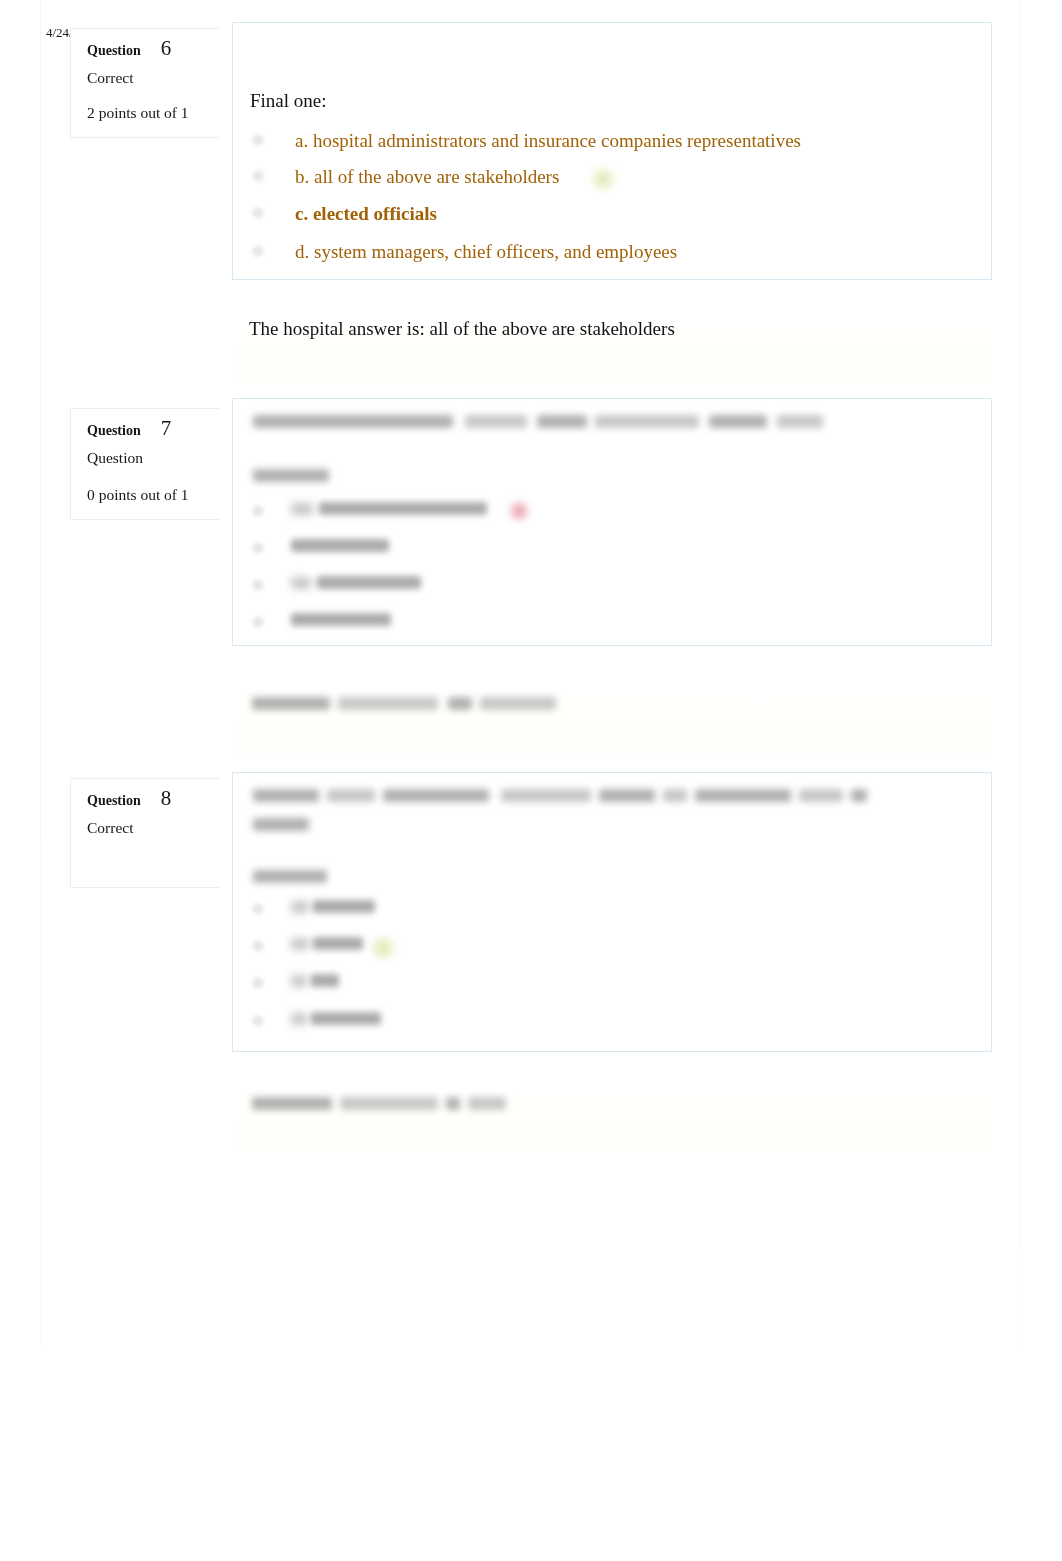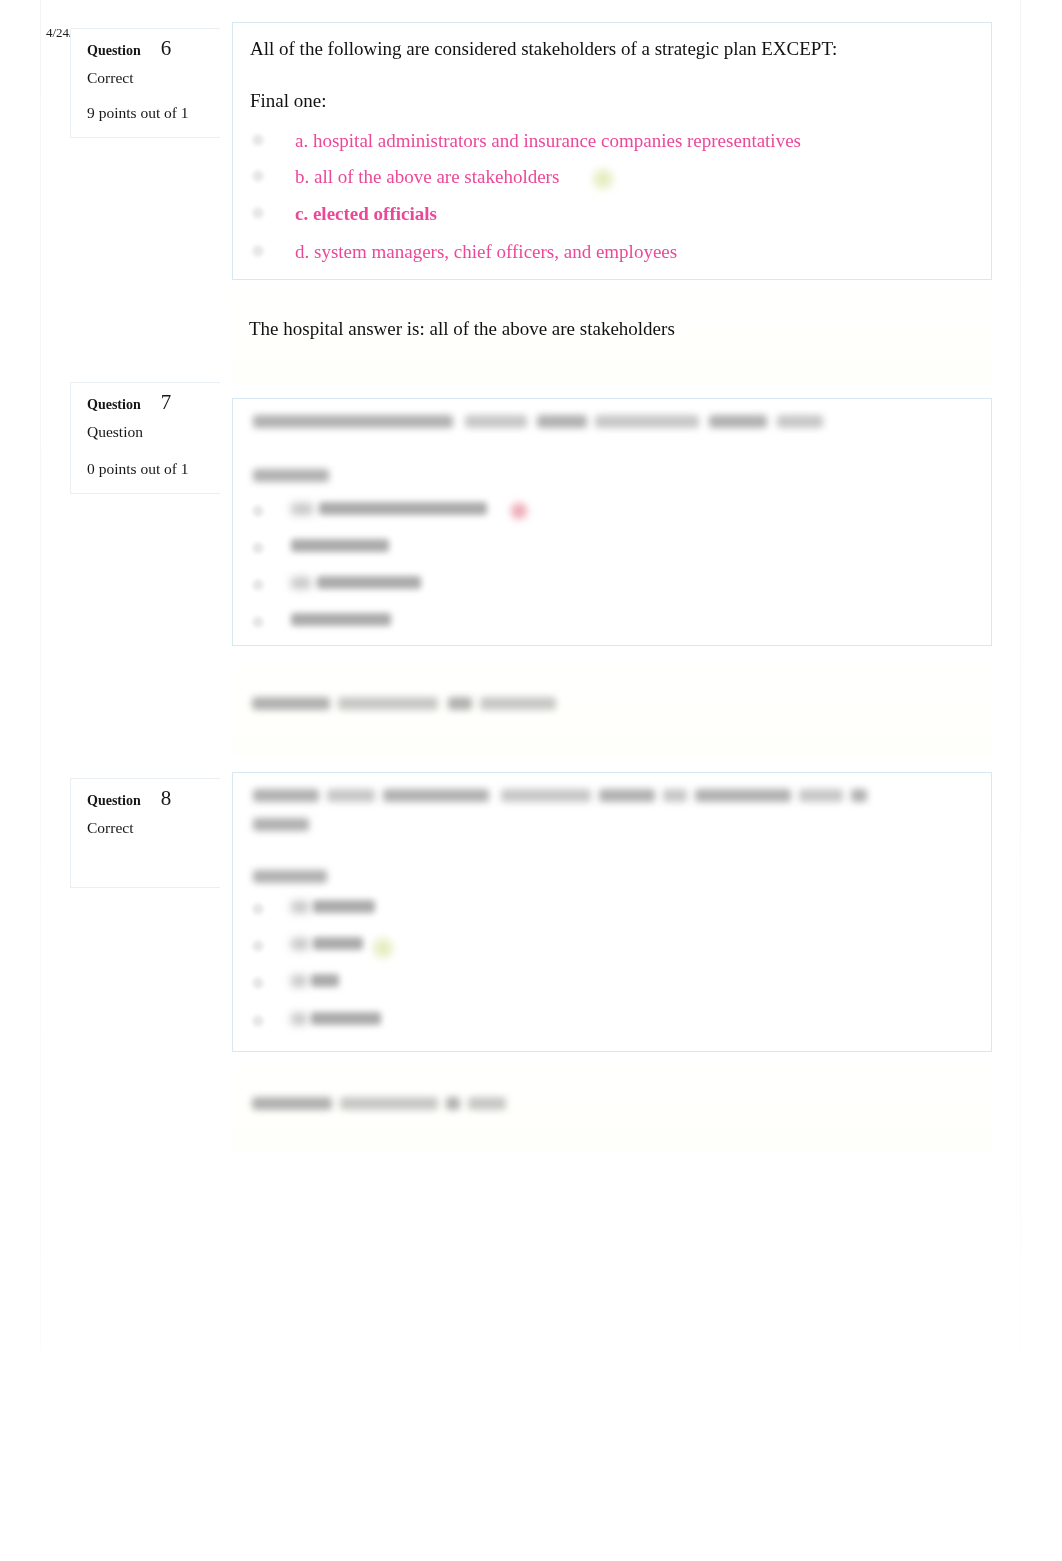"All of the following are" div.qtext { html: <div>All of the following are considered stakeholders of a strategic plan EXCEPT:</div> -> none }
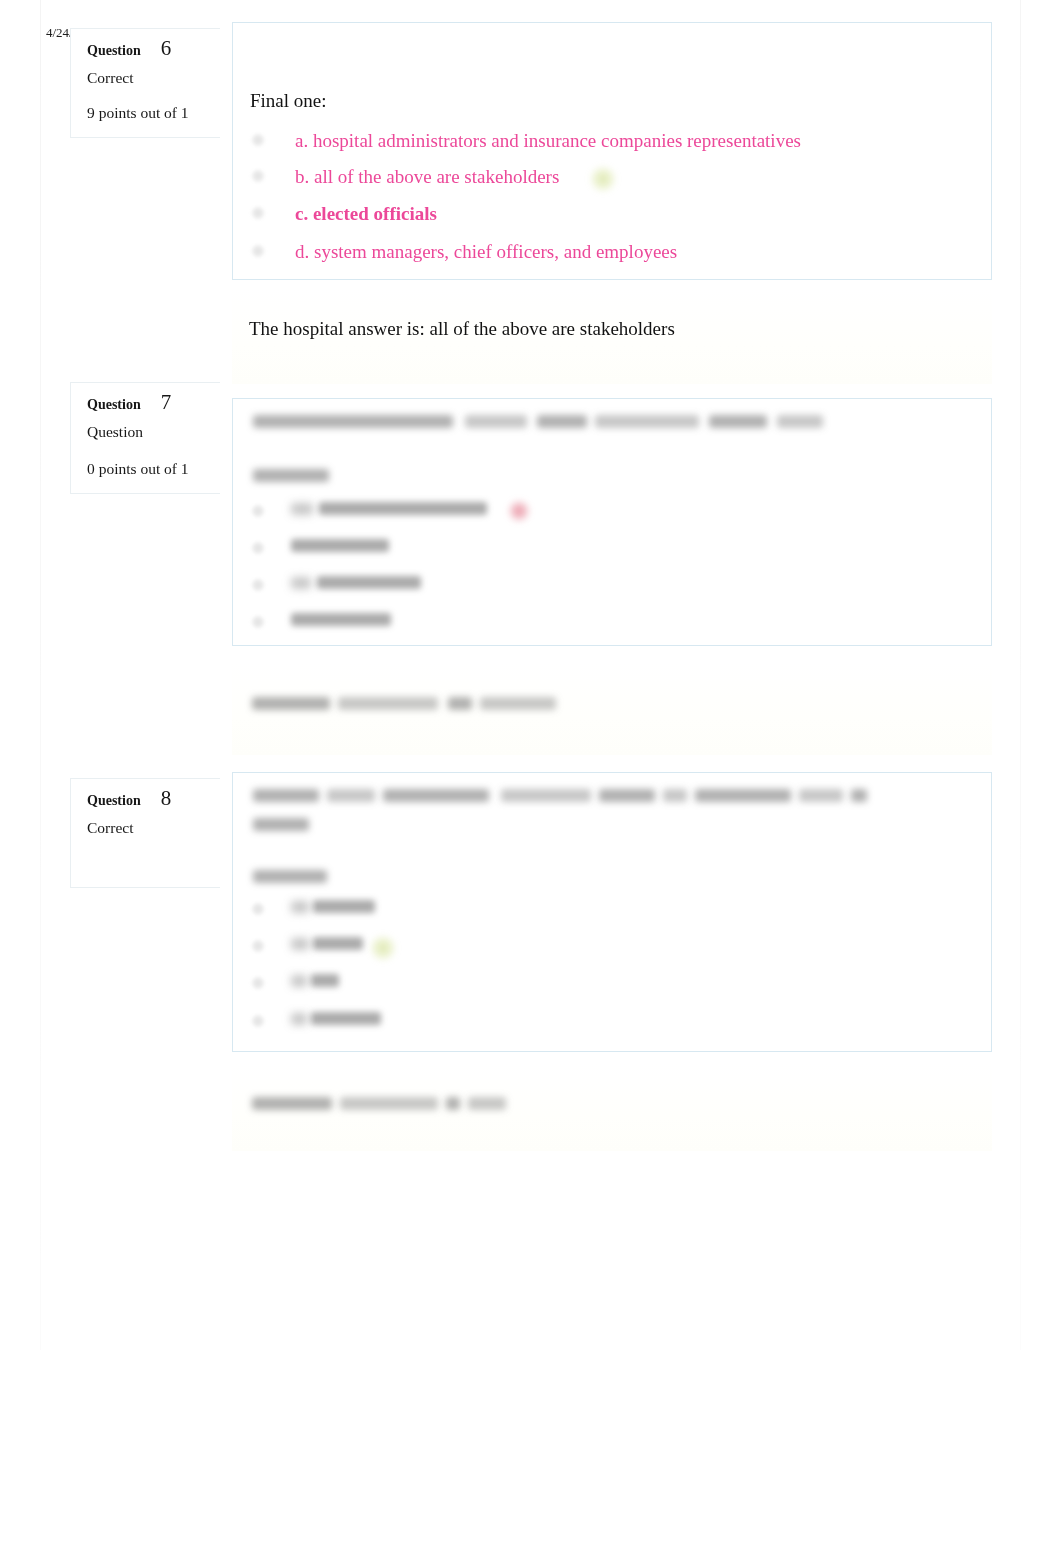"9 points out of 1" div.qinfo-row { text: 9 -> 2 }
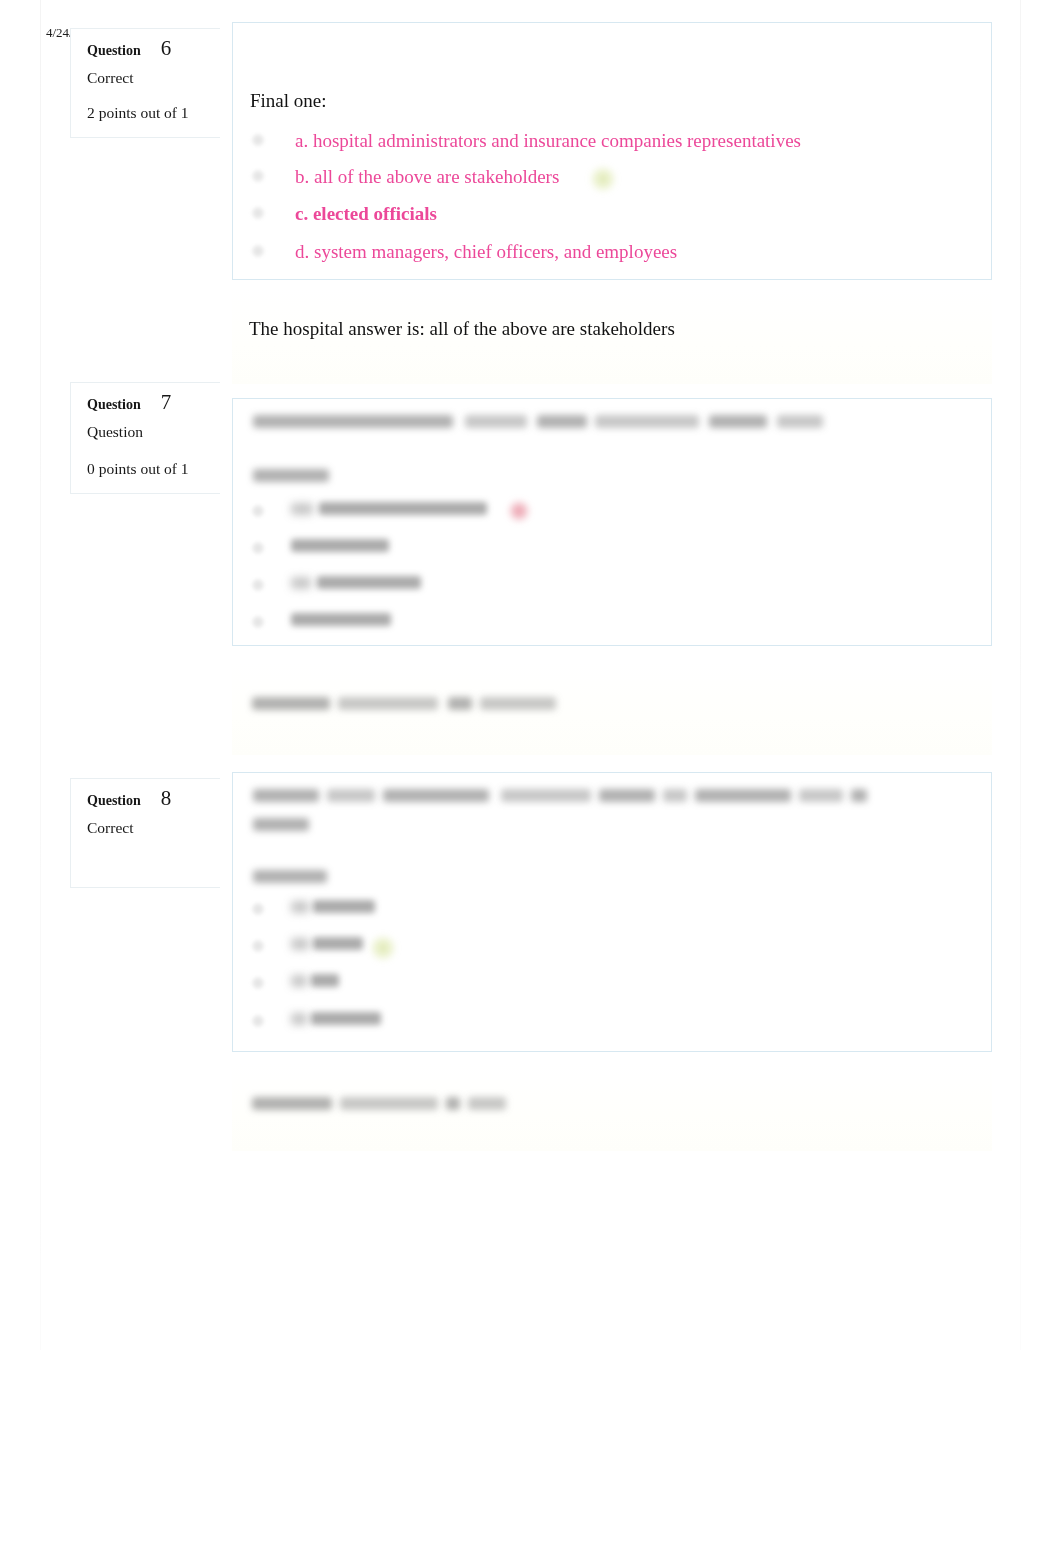"a. hospital administrators and insurance" .answer-label { color: #ec4899 -> #a16207 }
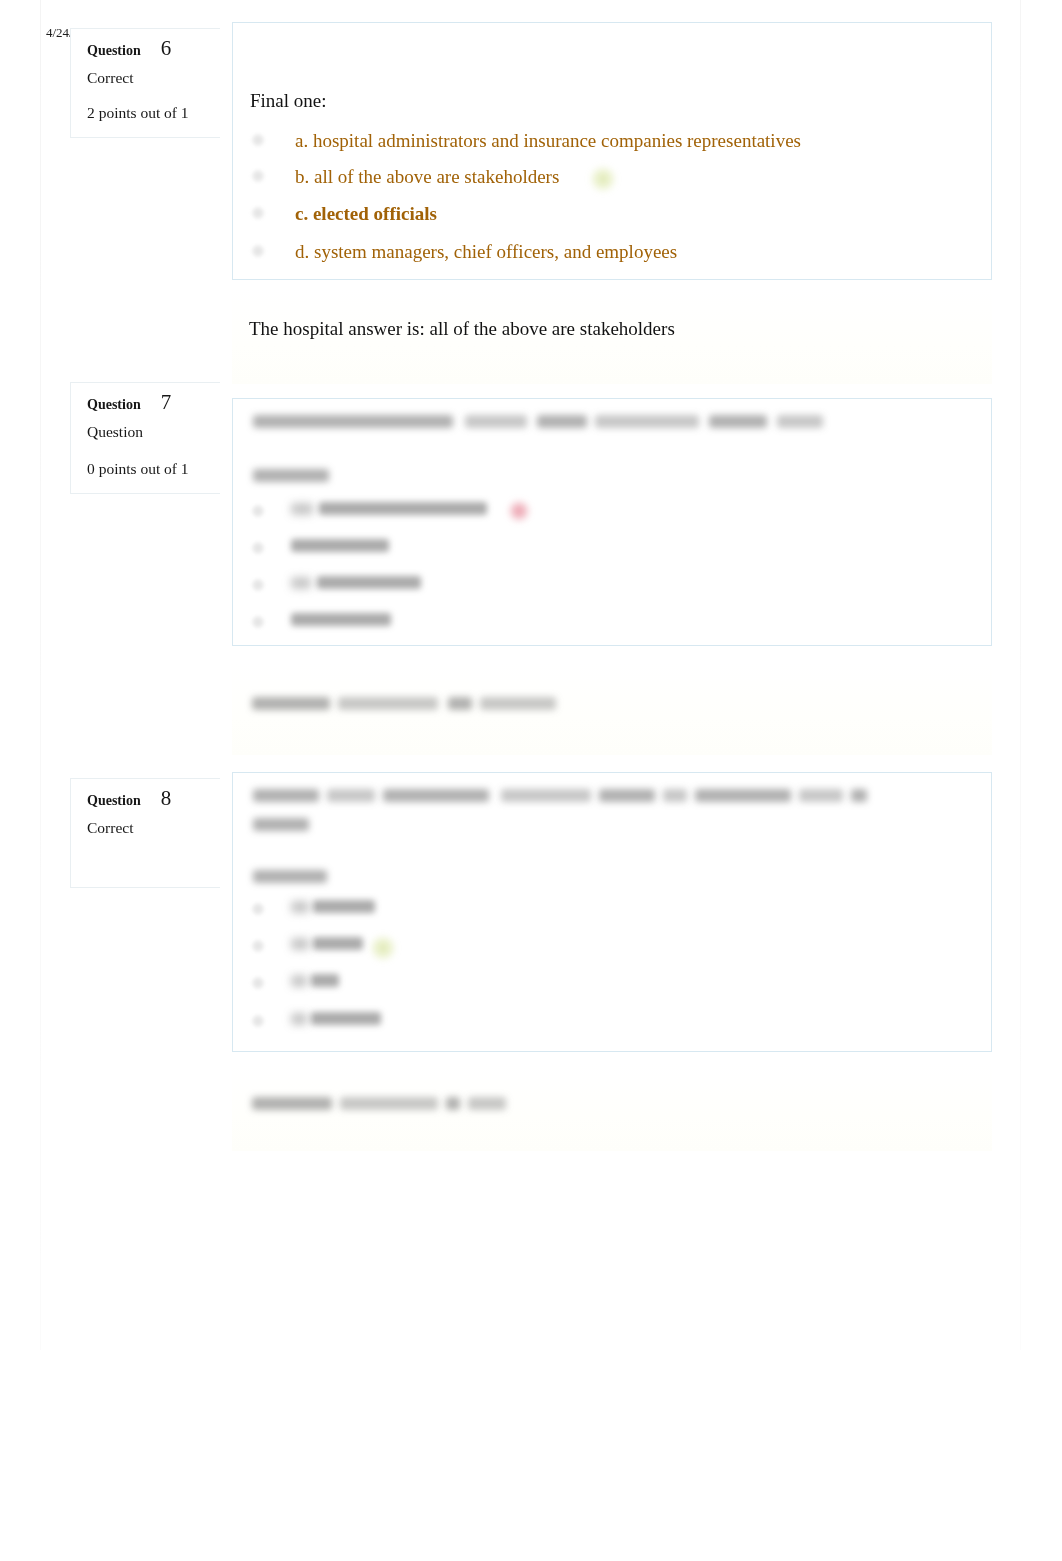"Question 7" div.qinfo { top: 382px -> 408px }
